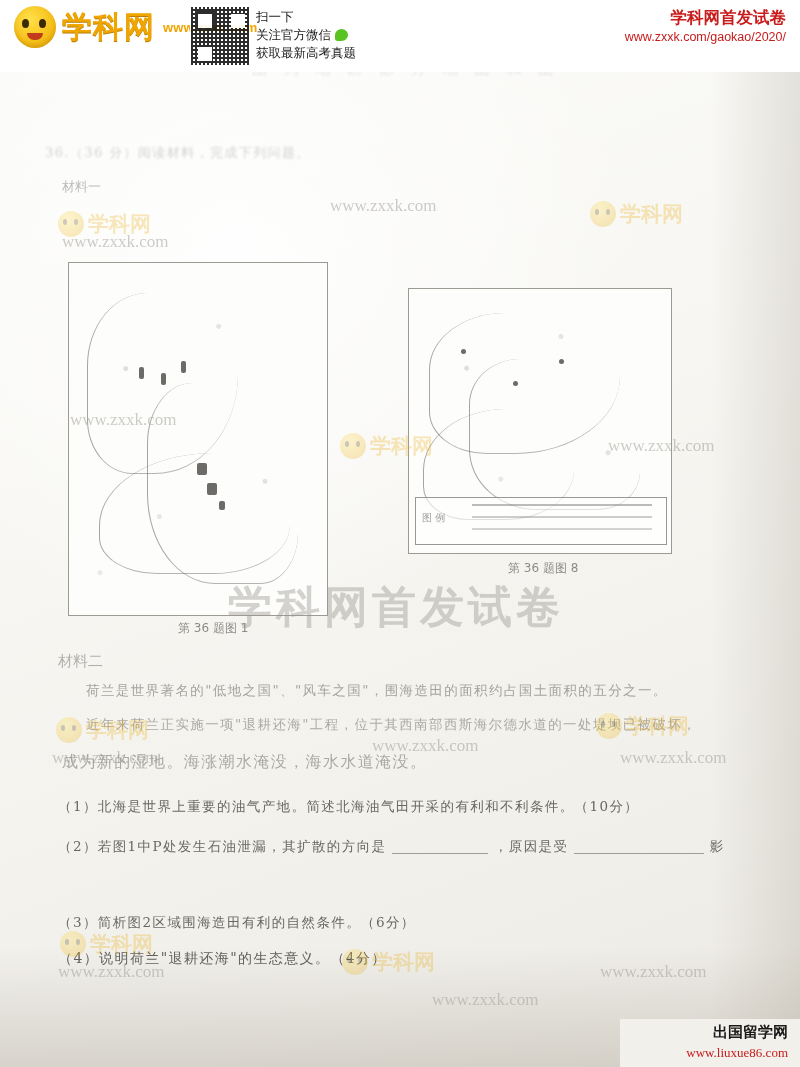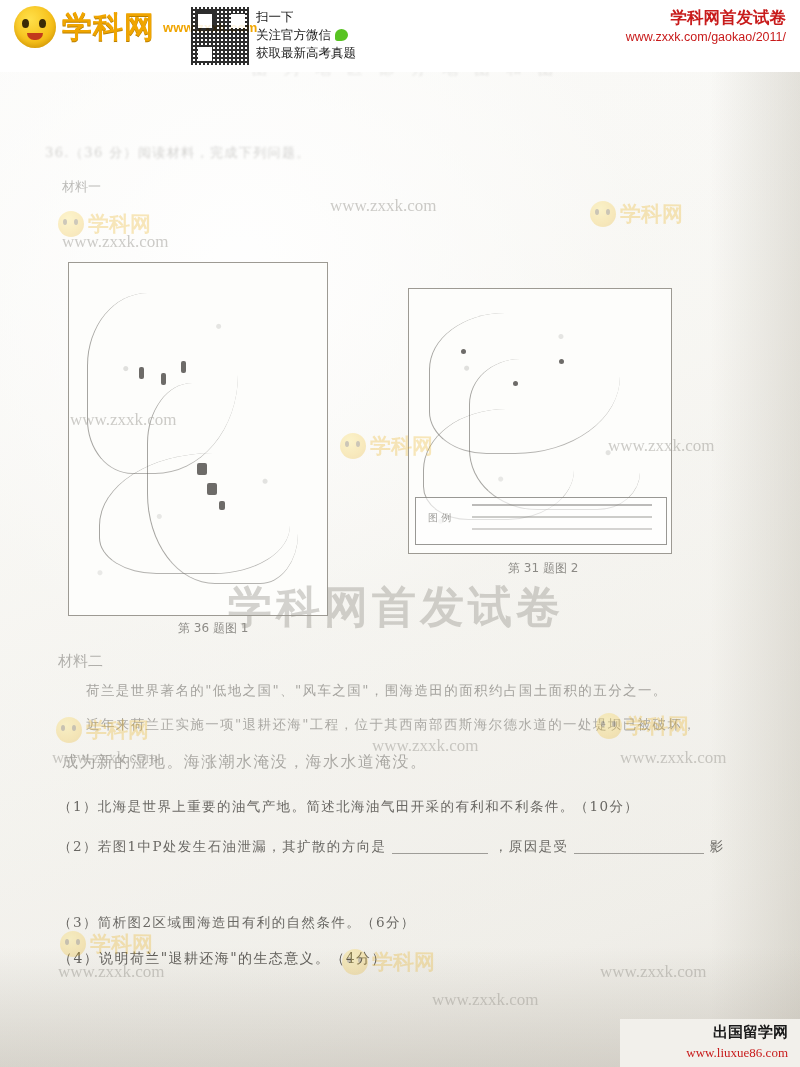"www.zxxk.com/gaokao/2011/" div.url { text: www.zxxk.com/gaokao/2011/ -> www.zxxk.com/gaokao/2020/ }
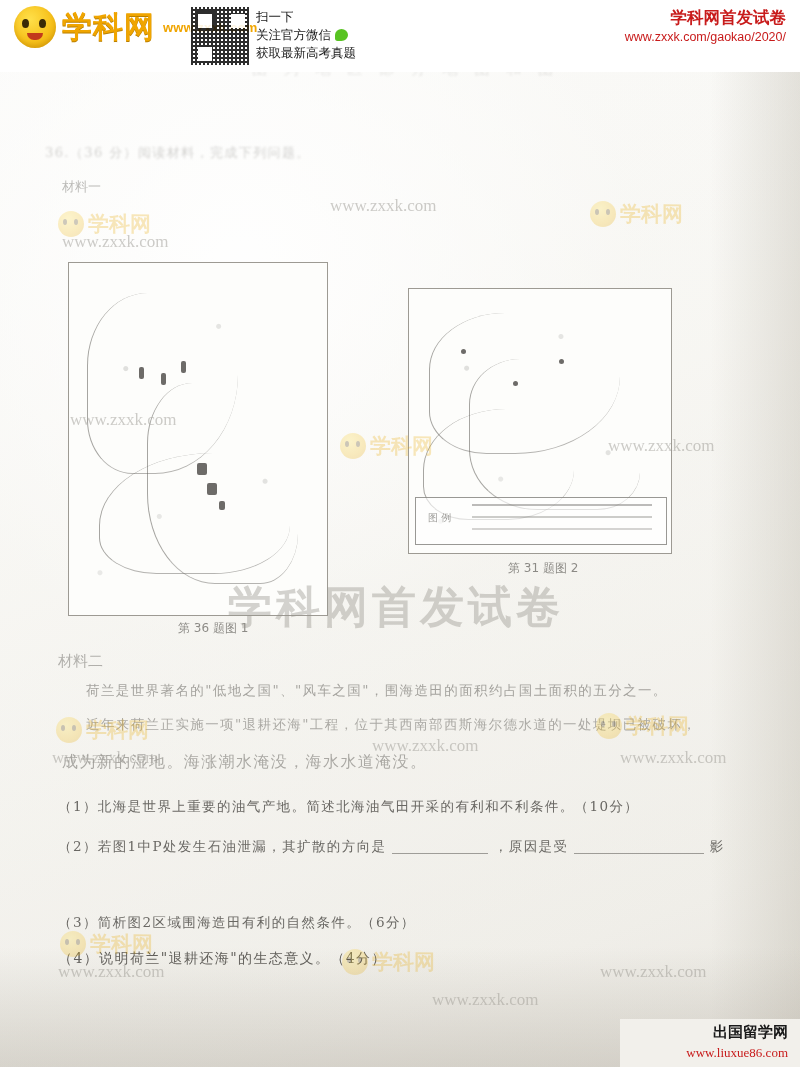"图 例" div { margin-left: 6px -> none }
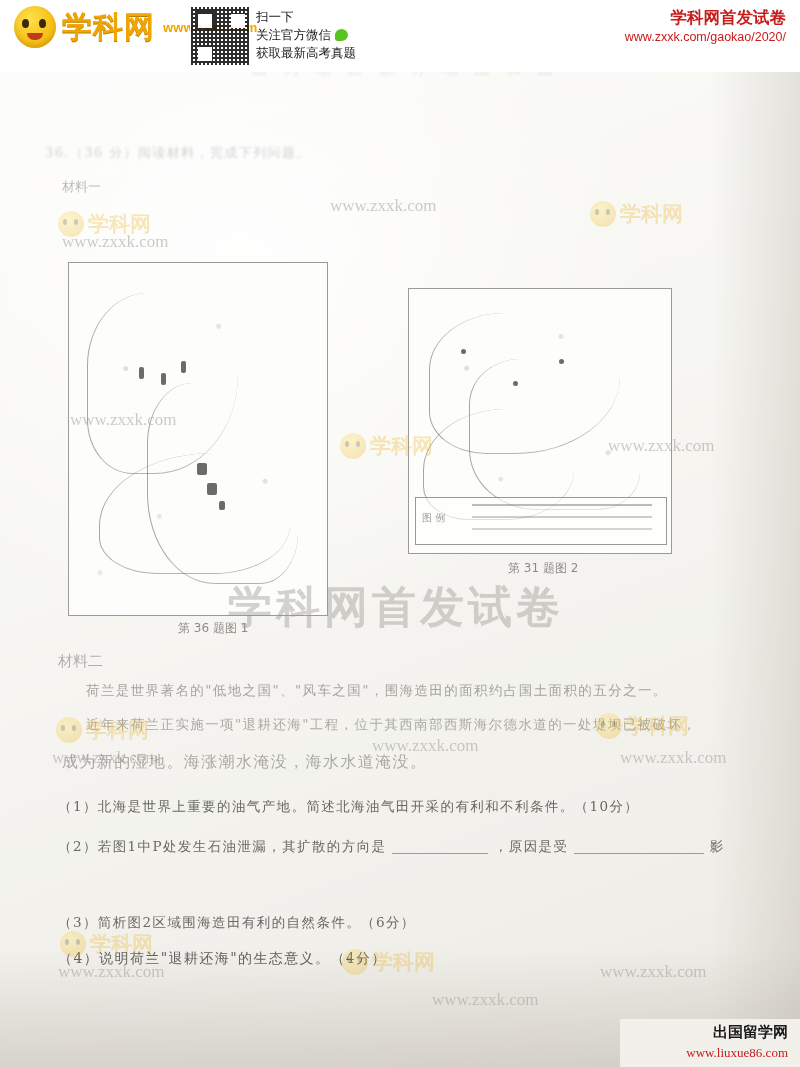"第 31 题图 2" div.map-caption { text: 31 题图 2 -> 36 题图 8 }
